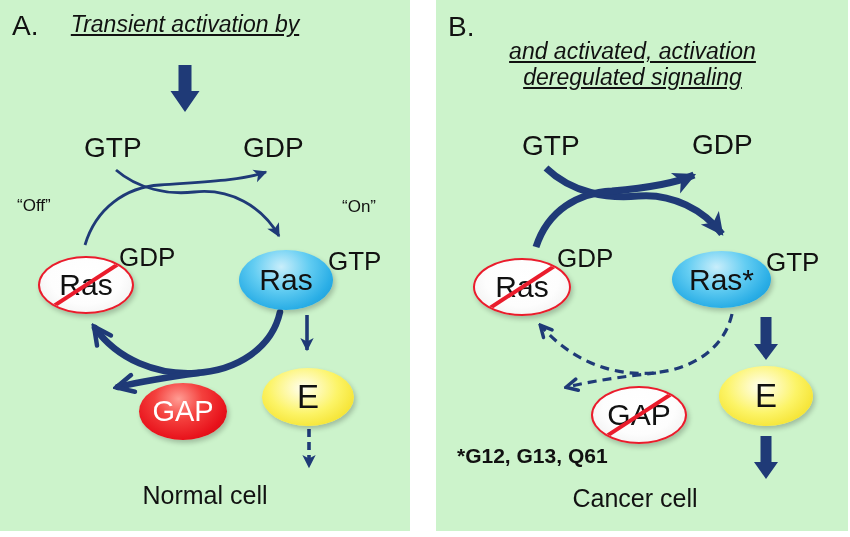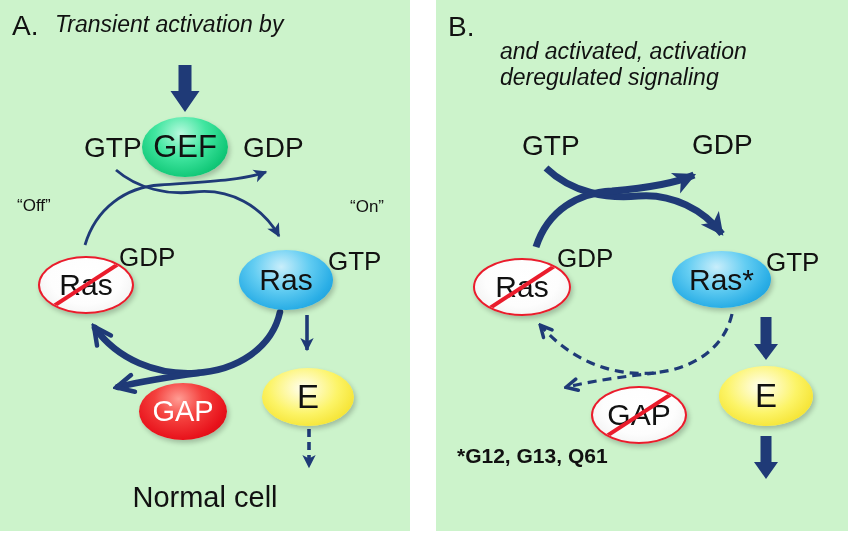"Transient activation by" .fig-title { text-align: left -> center; text-decoration: none -> underline }
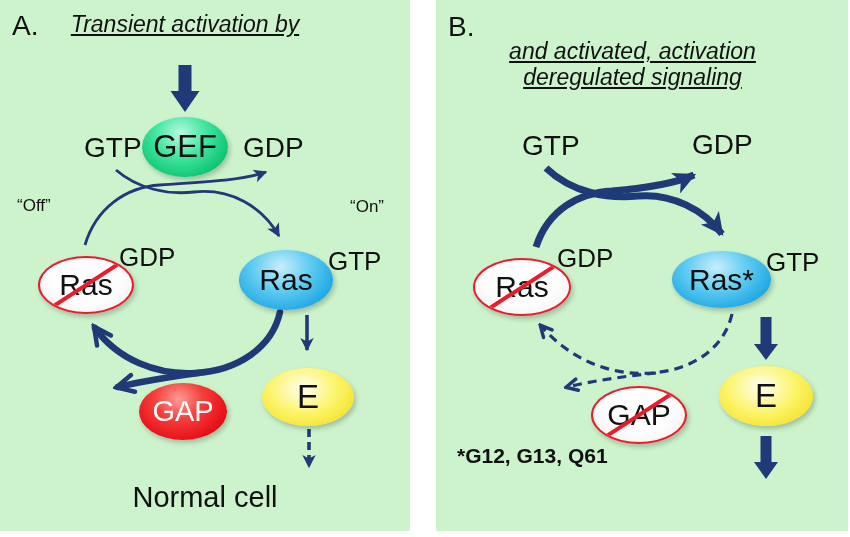"GEF" div.ellipse { html: <div> <span>GEF</span> </div> -> none }
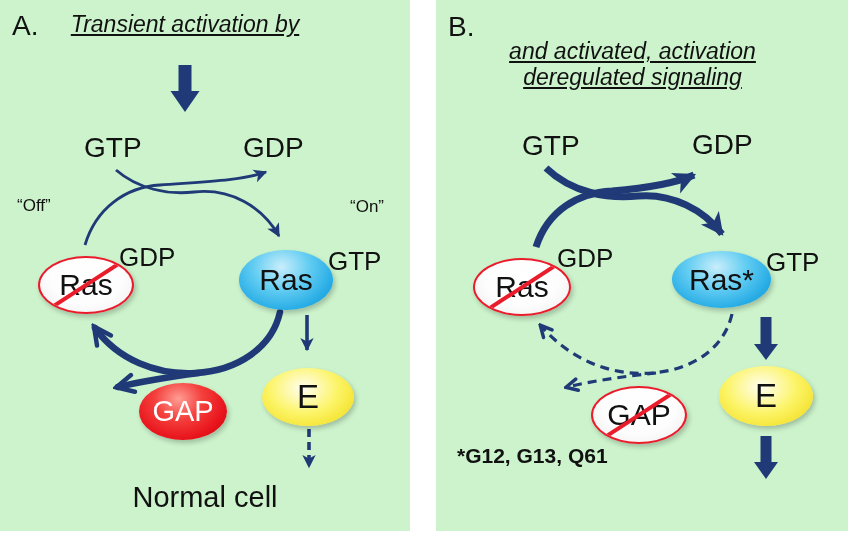"“On”" div.txt { margin-left: 8px -> none }
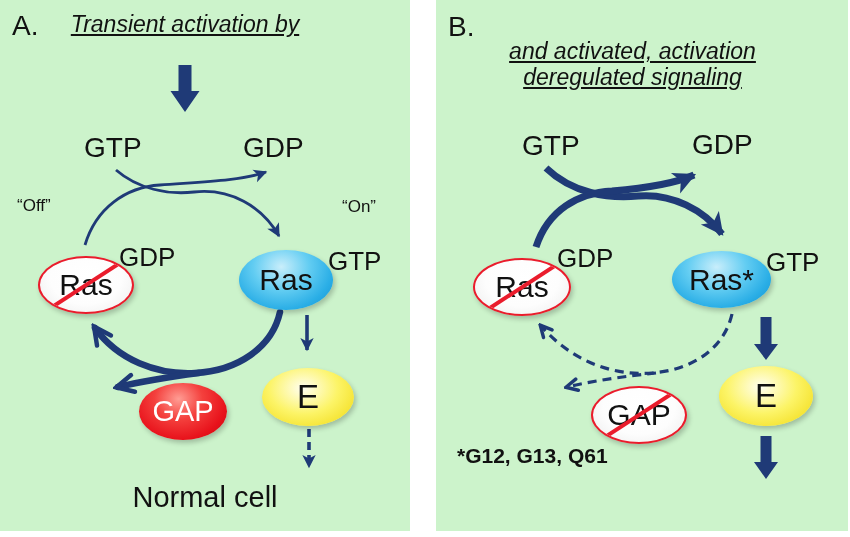"Normal cell" .cell-label { font-size: 29px -> 25px }
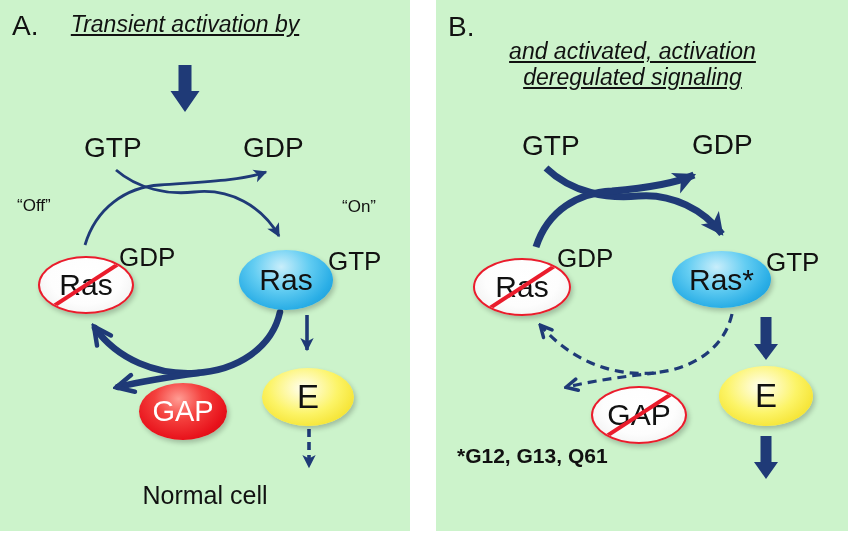"Cancer cell" div.txt { html: none -> <div>Cancer cell</div> }
